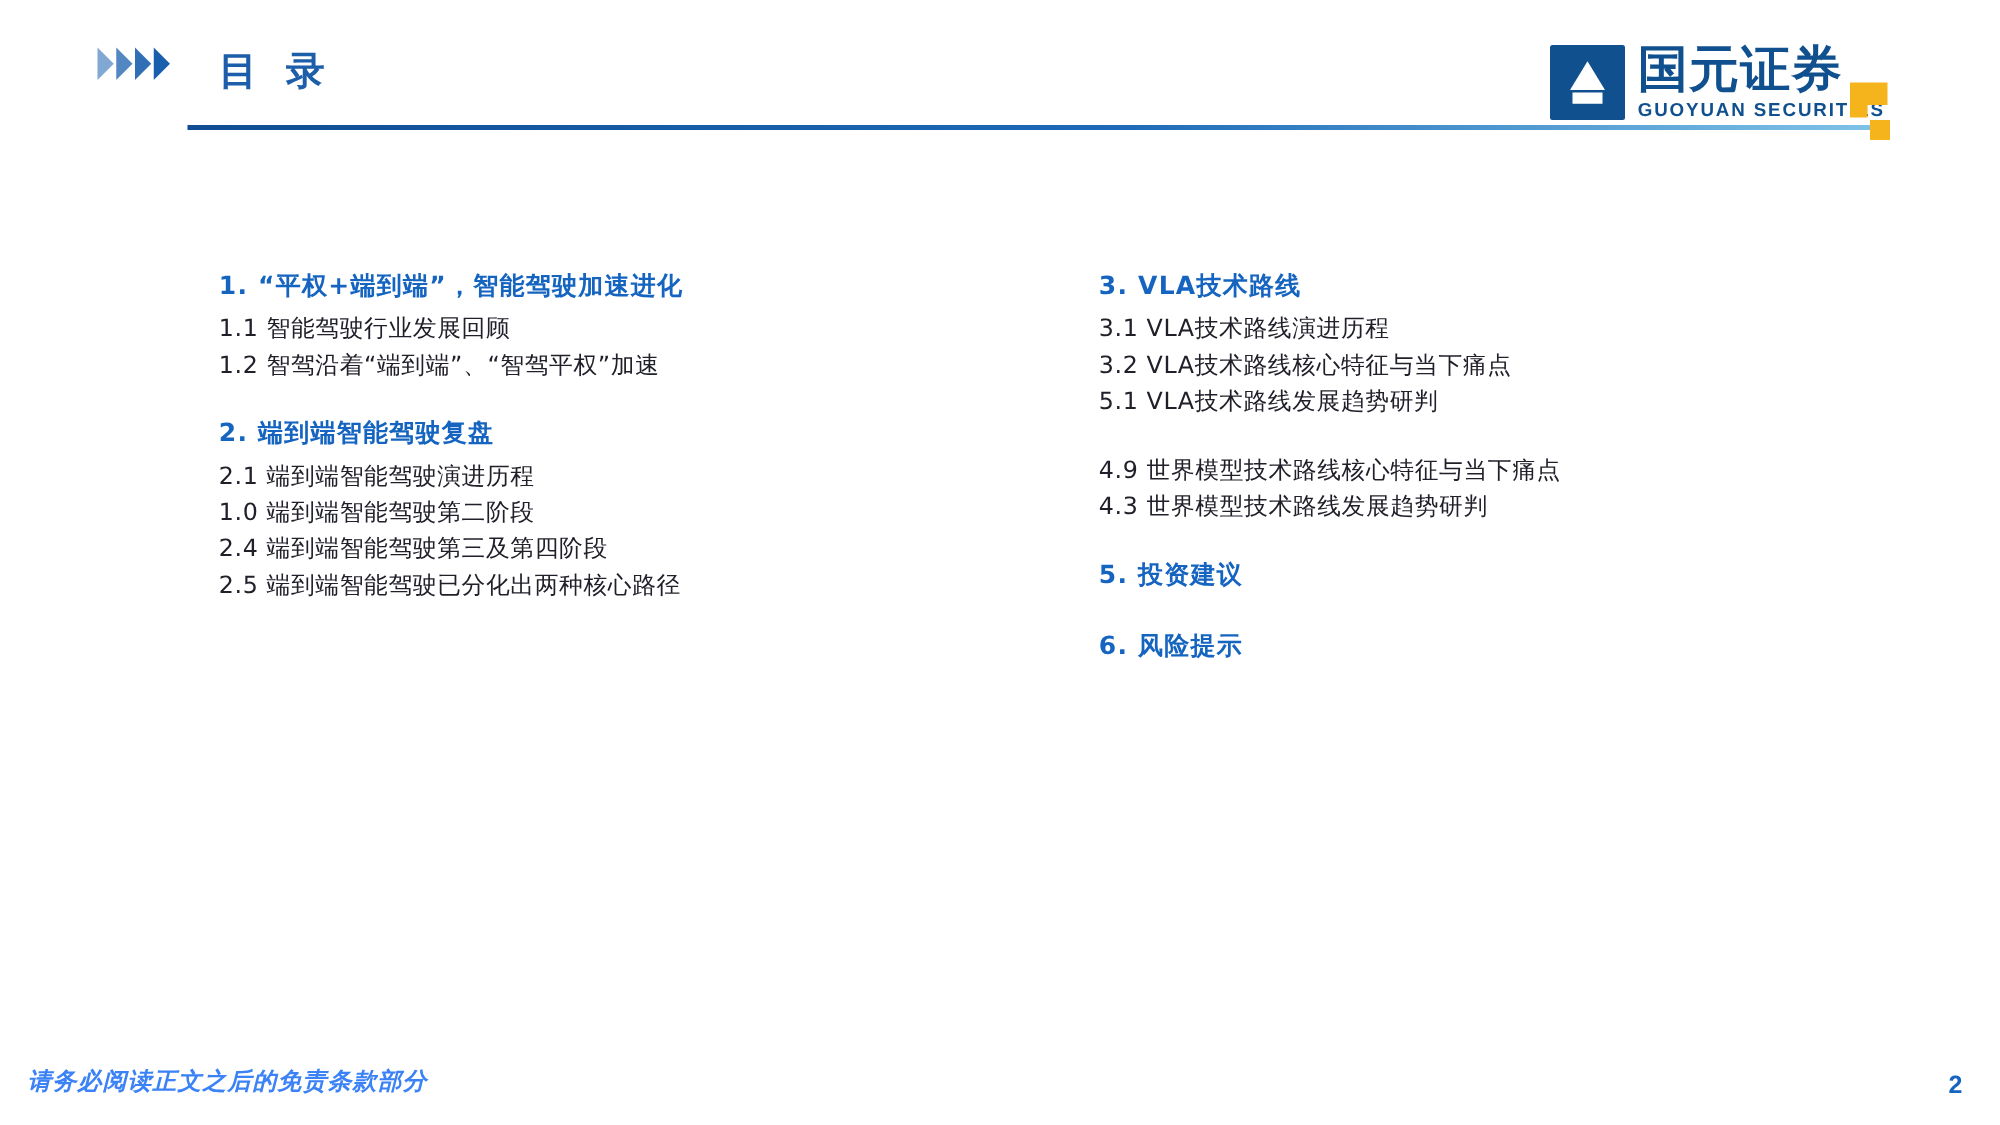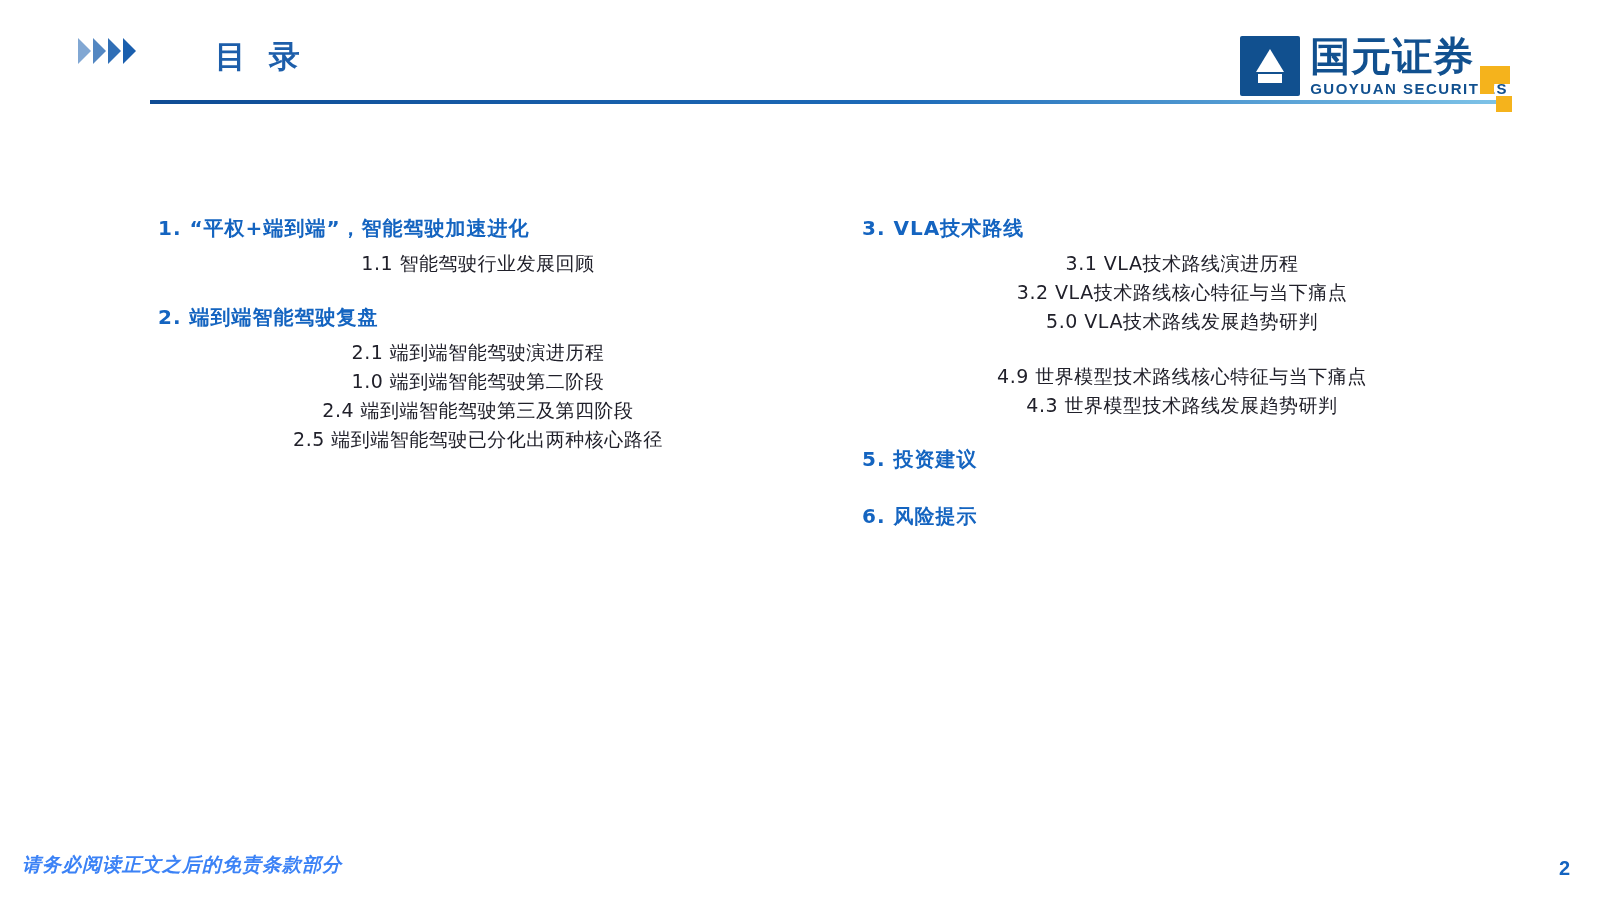"目 录" .page-title { margin-left: 40px -> none }
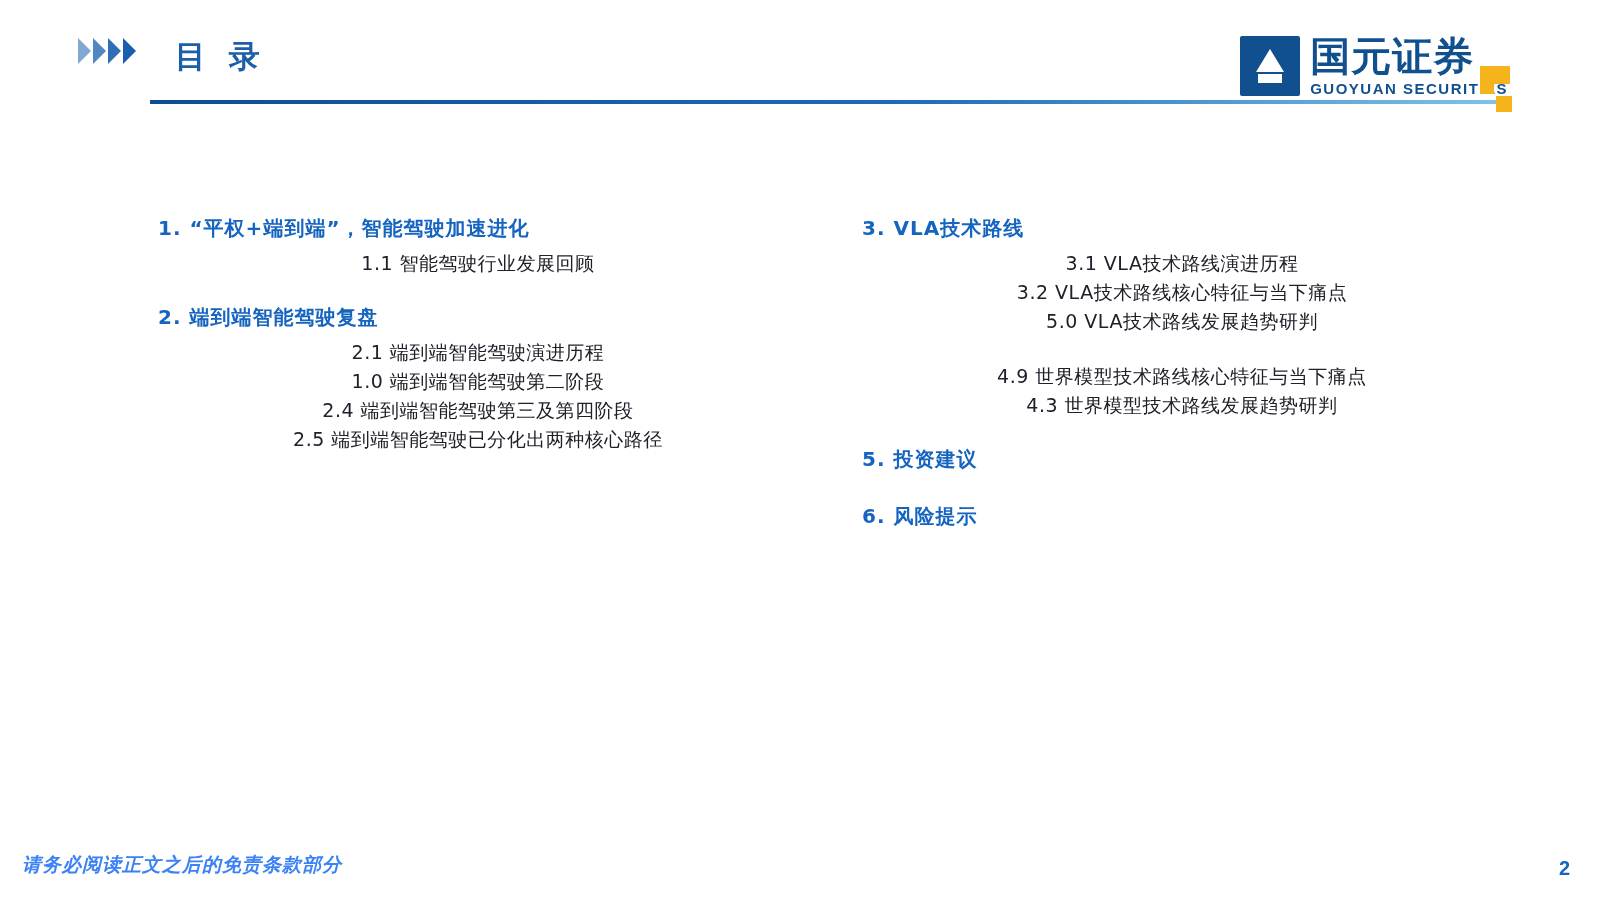"1. “平权+端到端”，智能驾驶加速进化" .toc { left: 0 -> 17px }
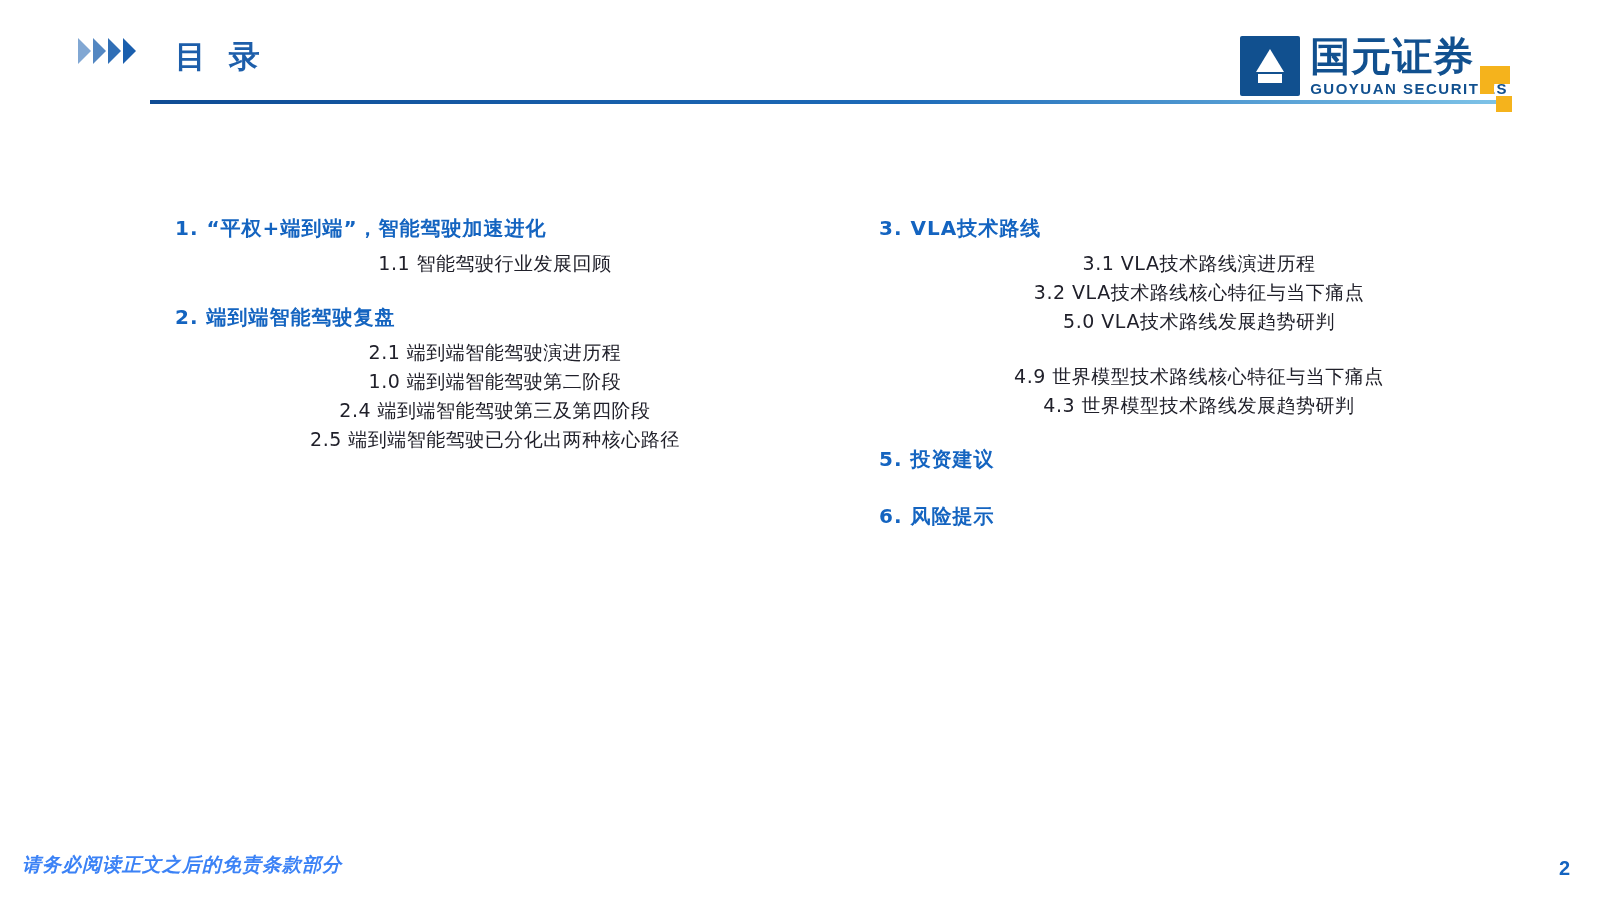"1.1 智能驾驶行业发展回顾" .sub { text-align: center -> none }
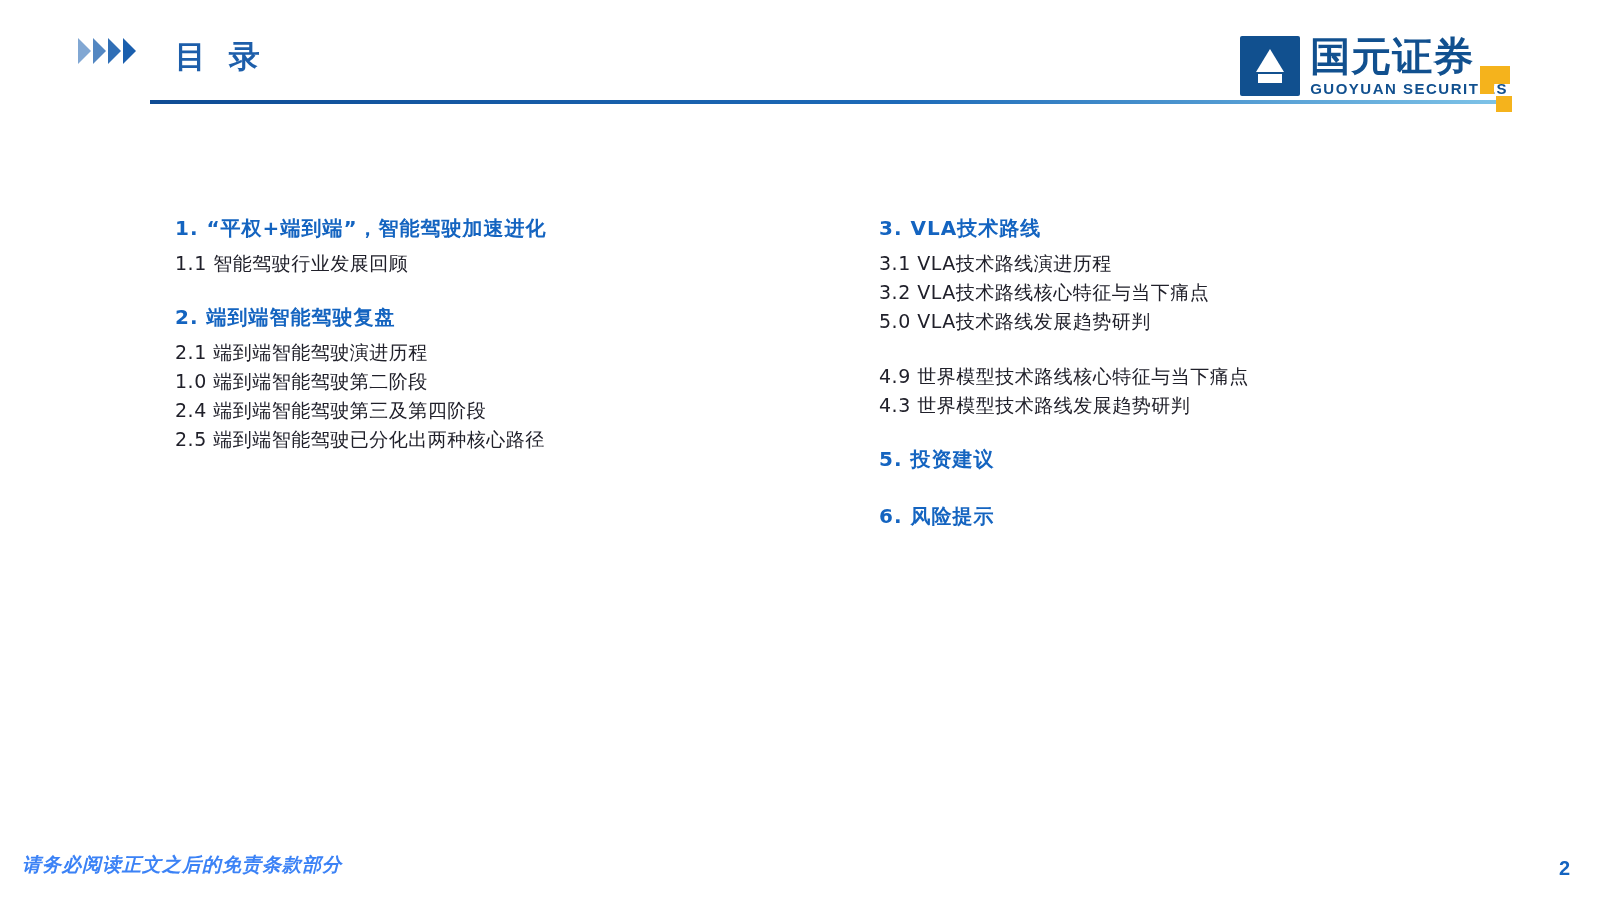"1.2 智驾沿着“端到端”、“智驾平权”加速" div.sub { html: none -> <div>1.2 智驾沿着“端到端”、“智驾平权”加速</div> }
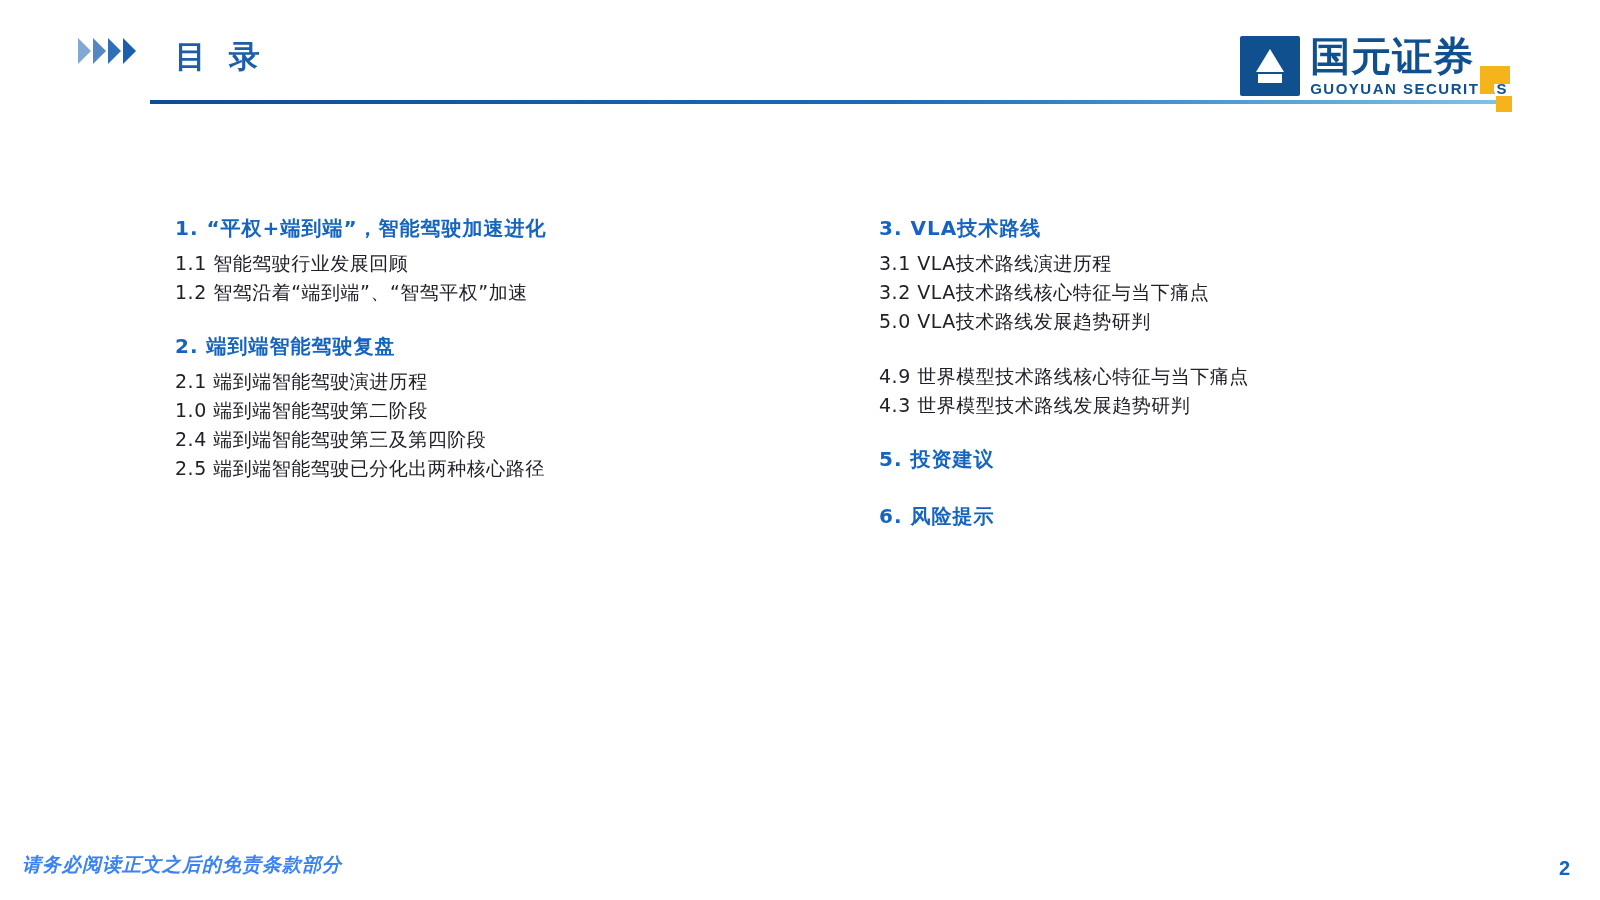"5.0 VLA技术路线发展趋势研判" div.sub { text: 5.0 -> 5.1 }
